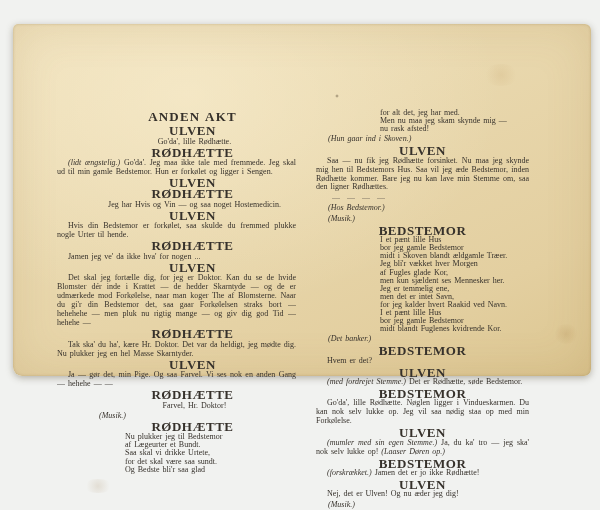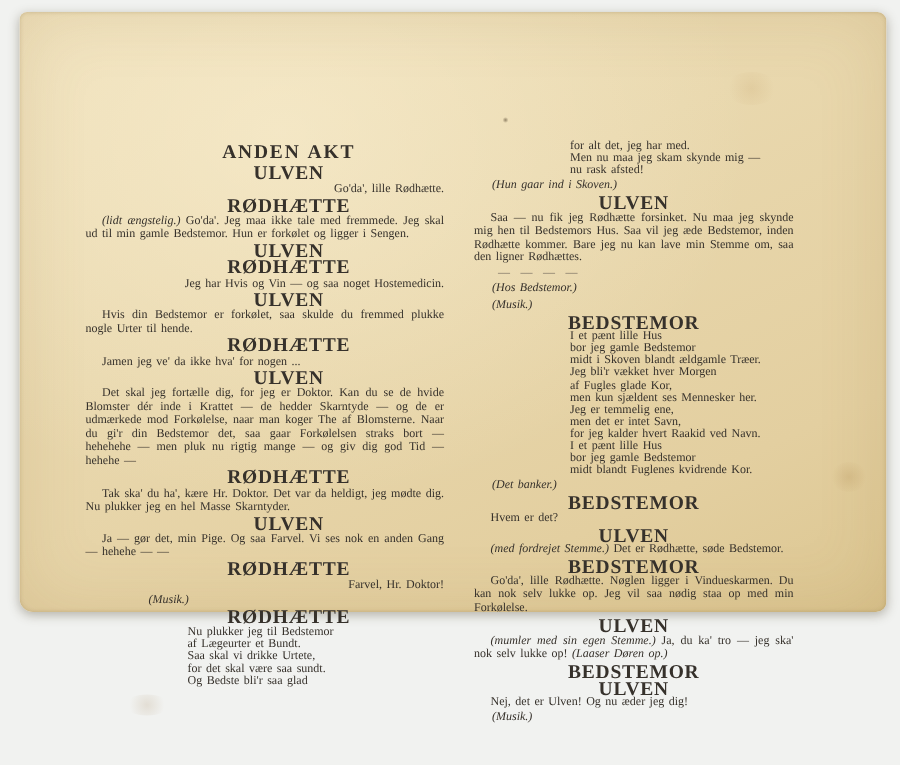"ANDEN AKT" .paper { height: 400px -> 352px; top: 8px -> 24px }
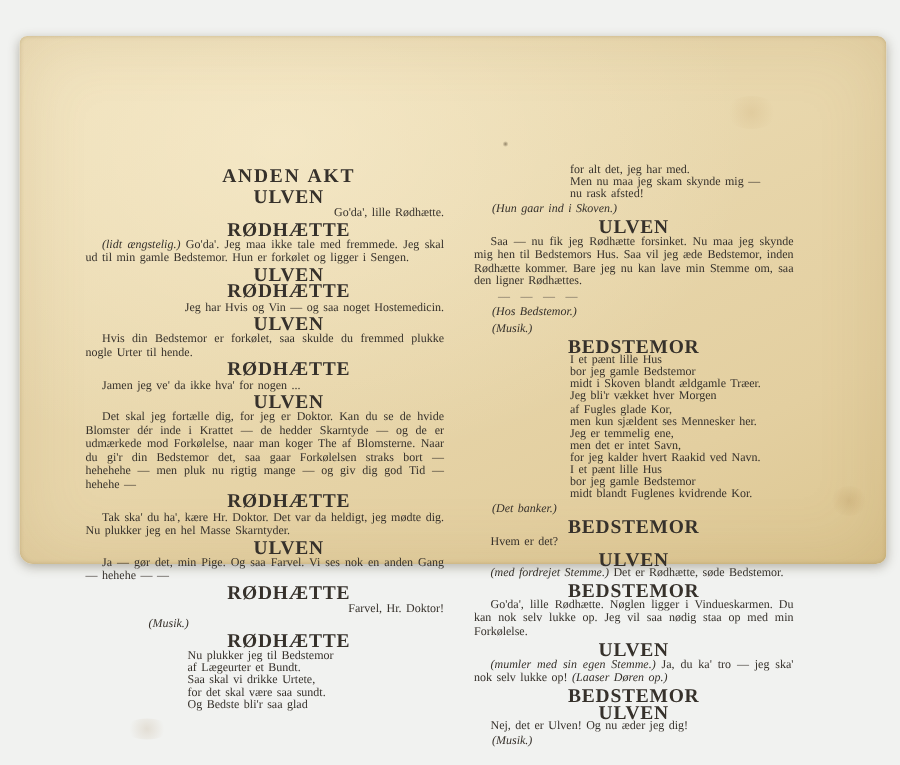"Go'da', lille Rødhætte." .para-deep { text-align: right -> center }
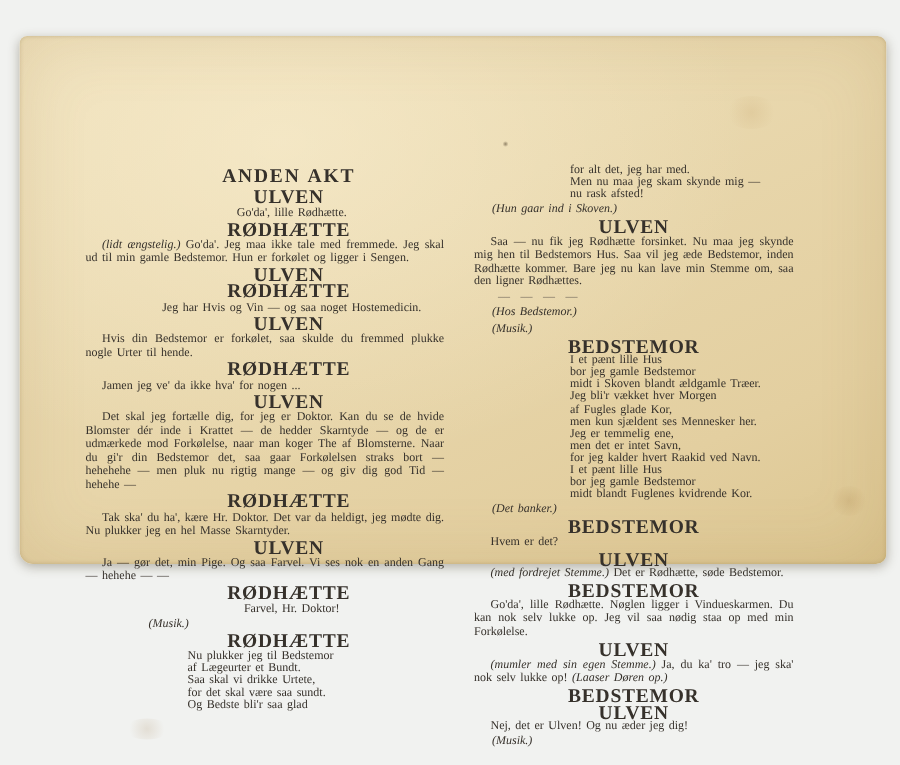"(forskrækket.) Jamen det er jo" div.blk { html: none -> <div><span>(forskrækket.) </span>Jamen det er jo ikke Rødhætte!</div> }
